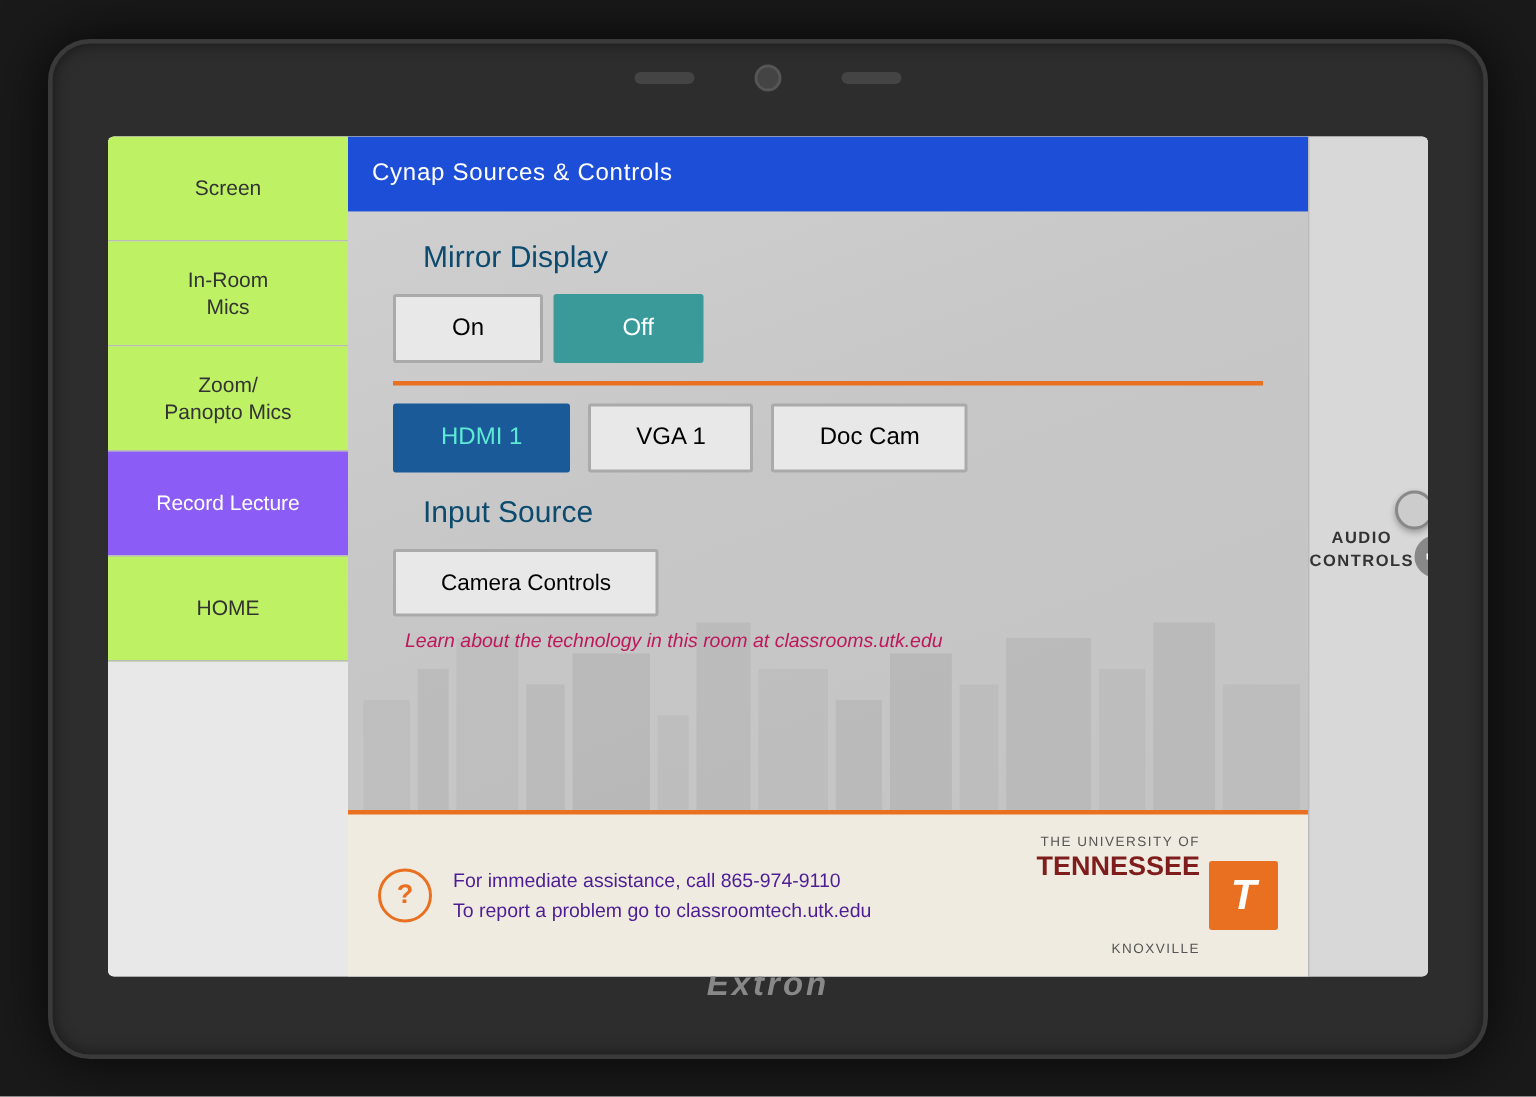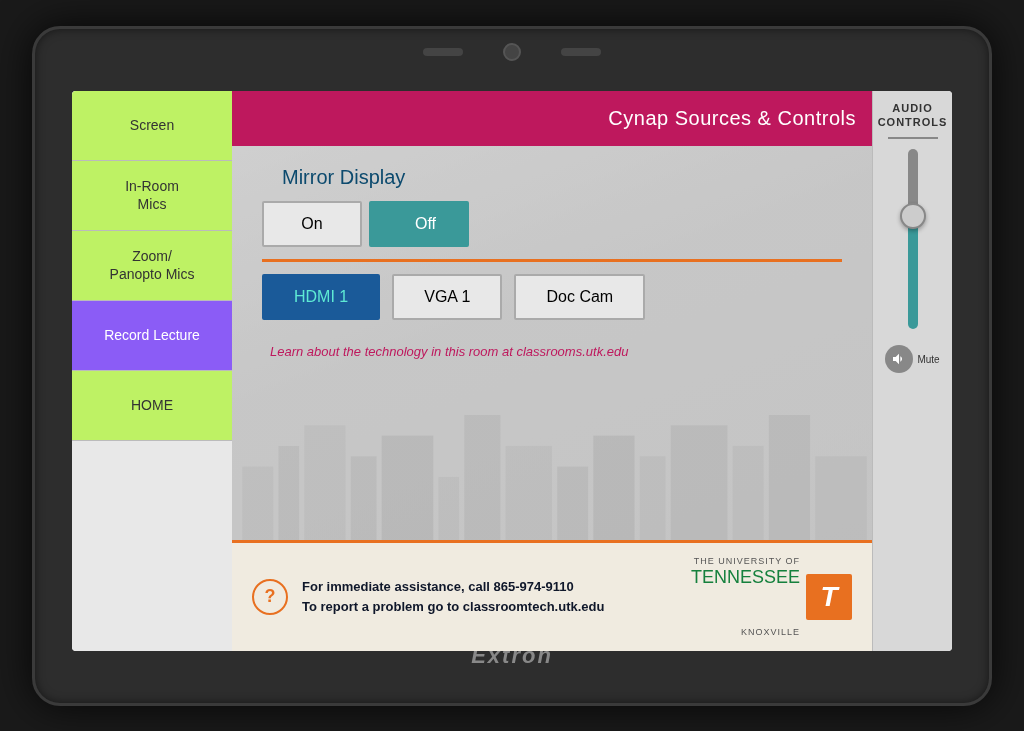"Cynap Sources & Controls" .page-header { background: #be185d -> #1d4ed8; font-size: 20px -> 16px; text-align: right -> left }
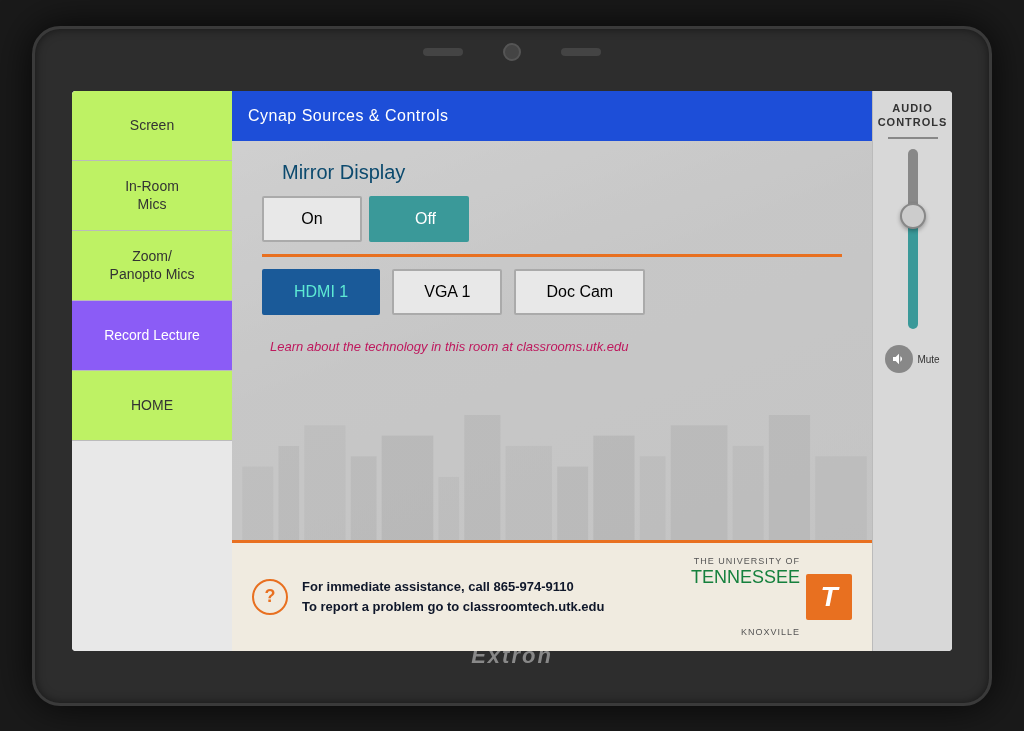"Input Source" div.input-source-section { html: none -> <div> <div>Input Source</div> <button>Camera Controls</button> </div> }
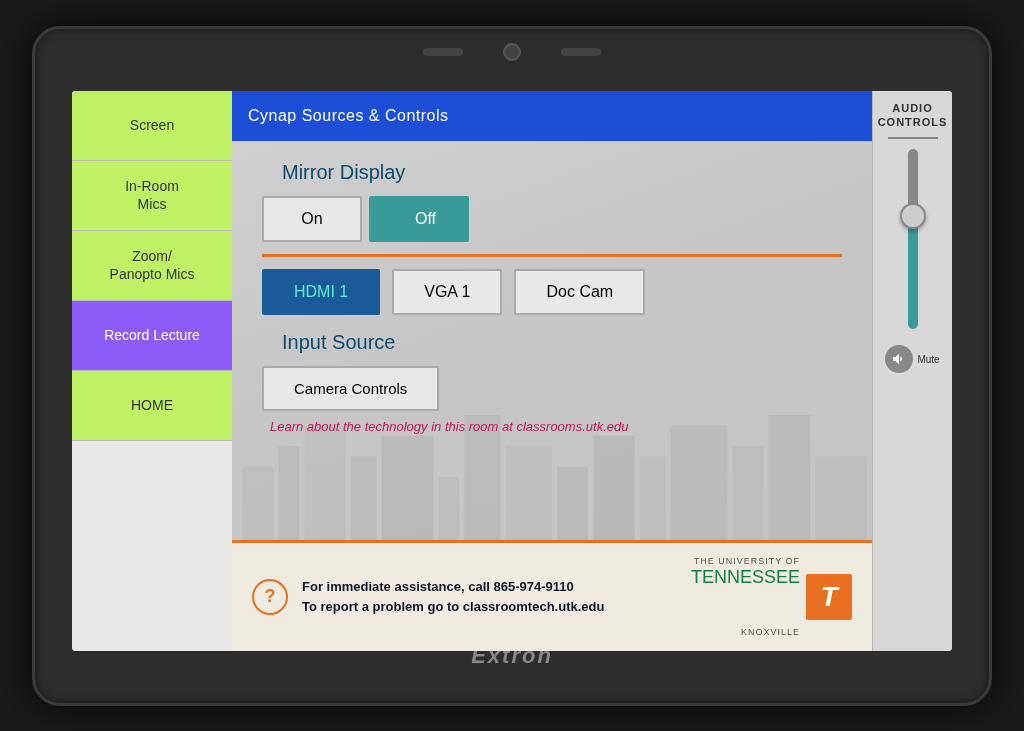"AUDIO" .audio-panel { flex-direction: column -> row }
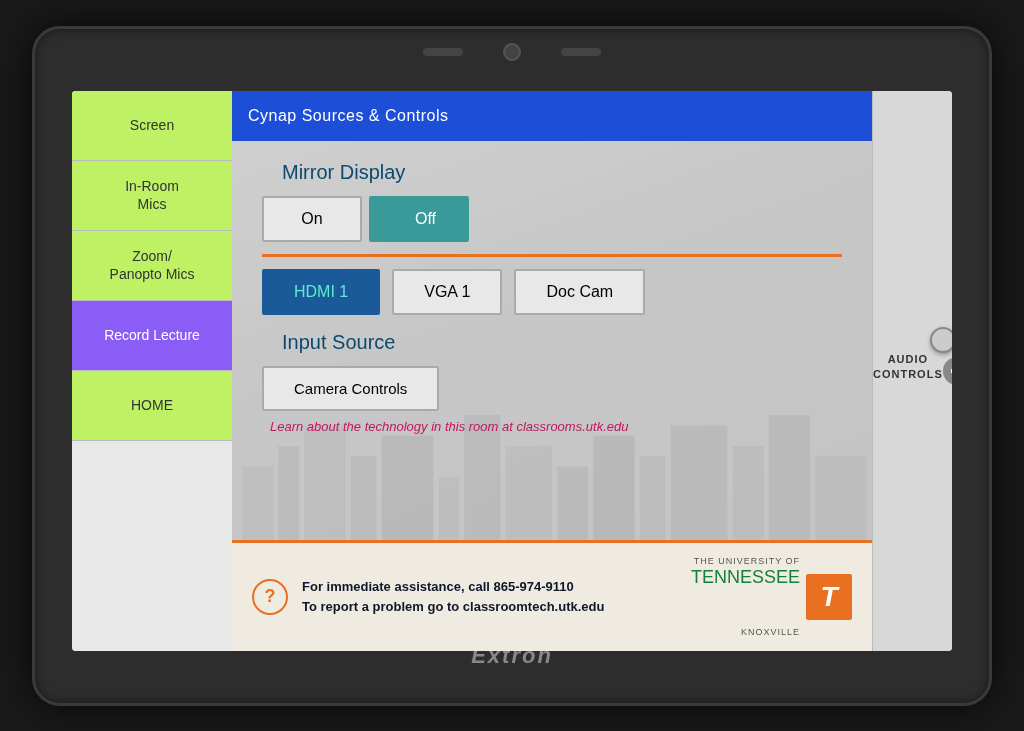"For immediate assistance, call" .footer-text { color: #0f172a -> #4c1d95; font-weight: bold -> none }
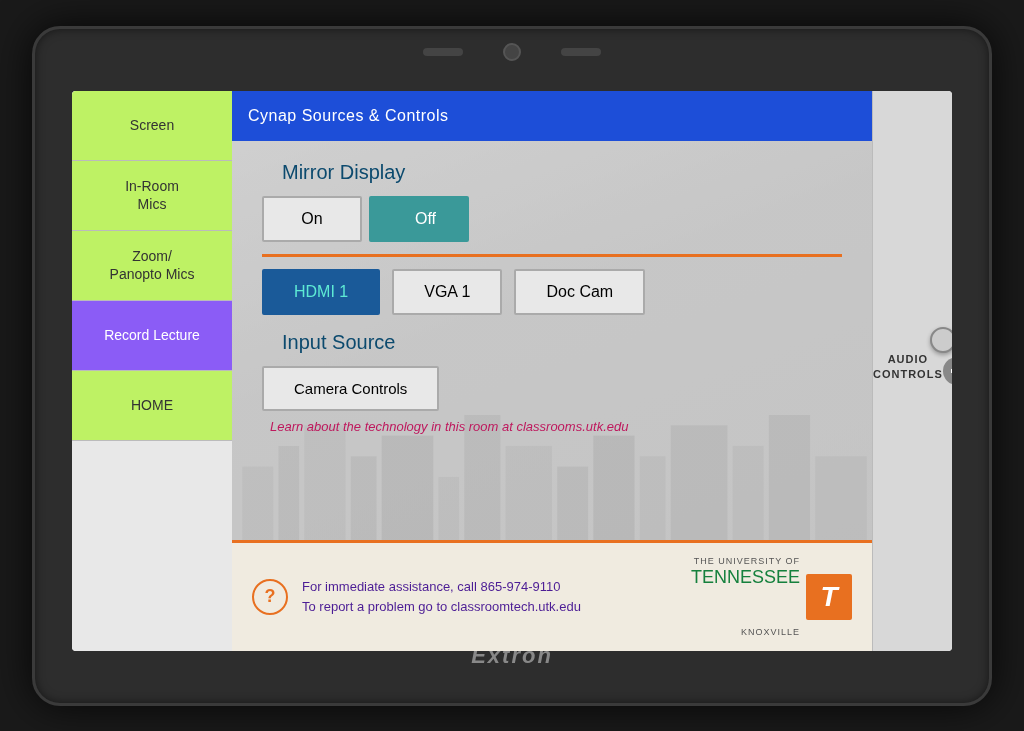"TENNESSEE" div { color: #15803d -> #7f1d1d; font-weight: normal -> bold }
